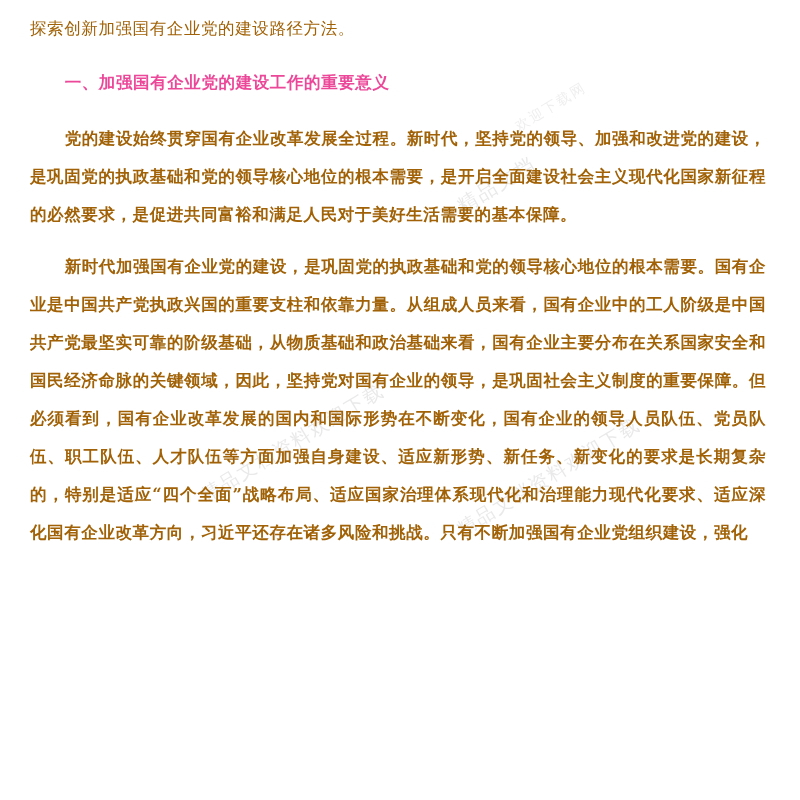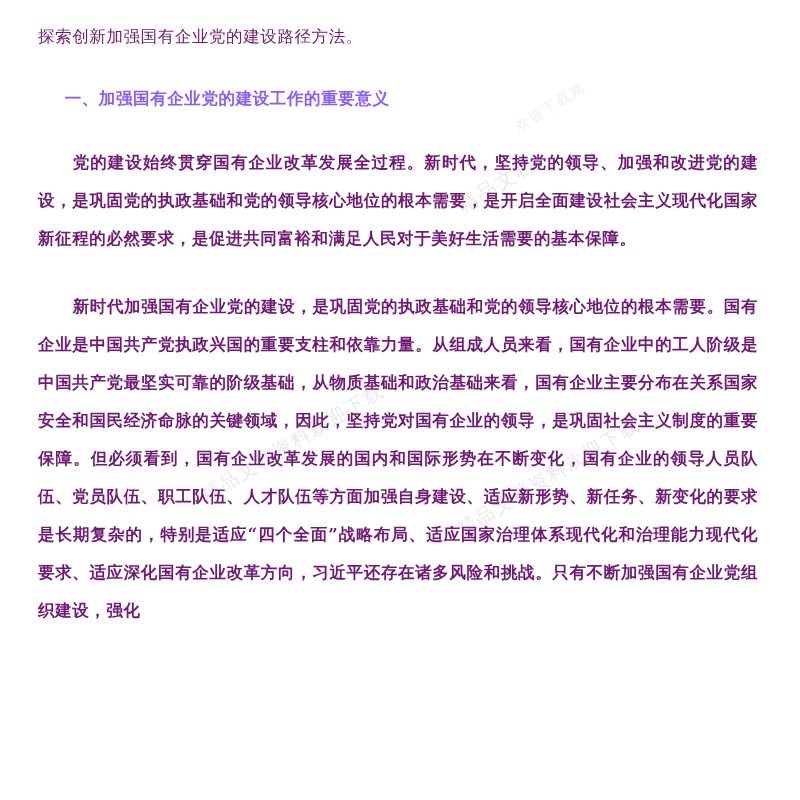"探索创新加强国有企业党的建设路径方法。" .para { color: #701a75 -> #a16207; margin: 8px -> 0 }
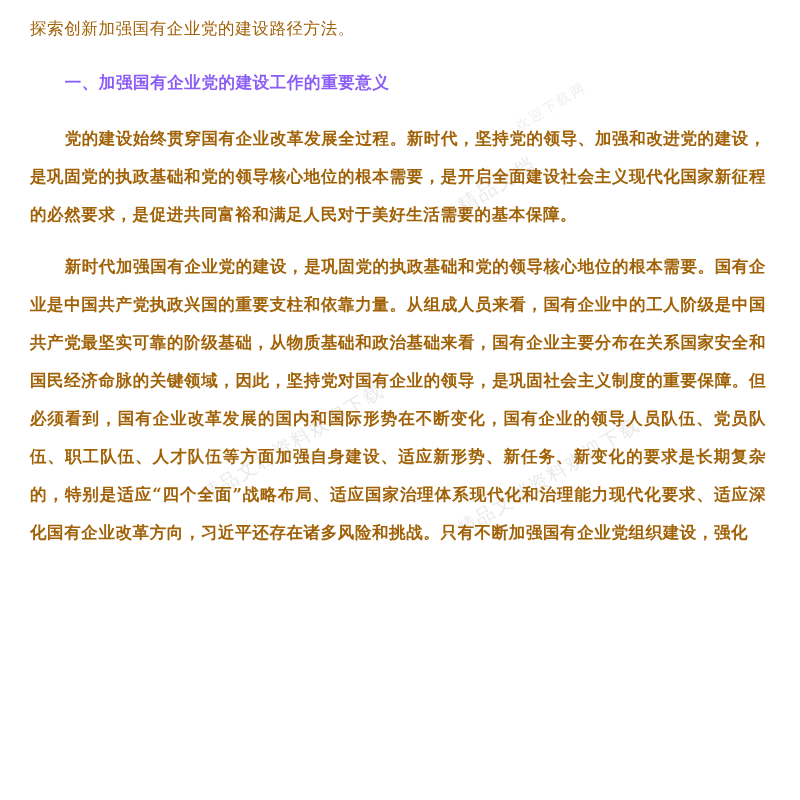"一、加强国有企业党的建设工作的重要意义" .heading { color: #8b5cf6 -> #ec4899 }
